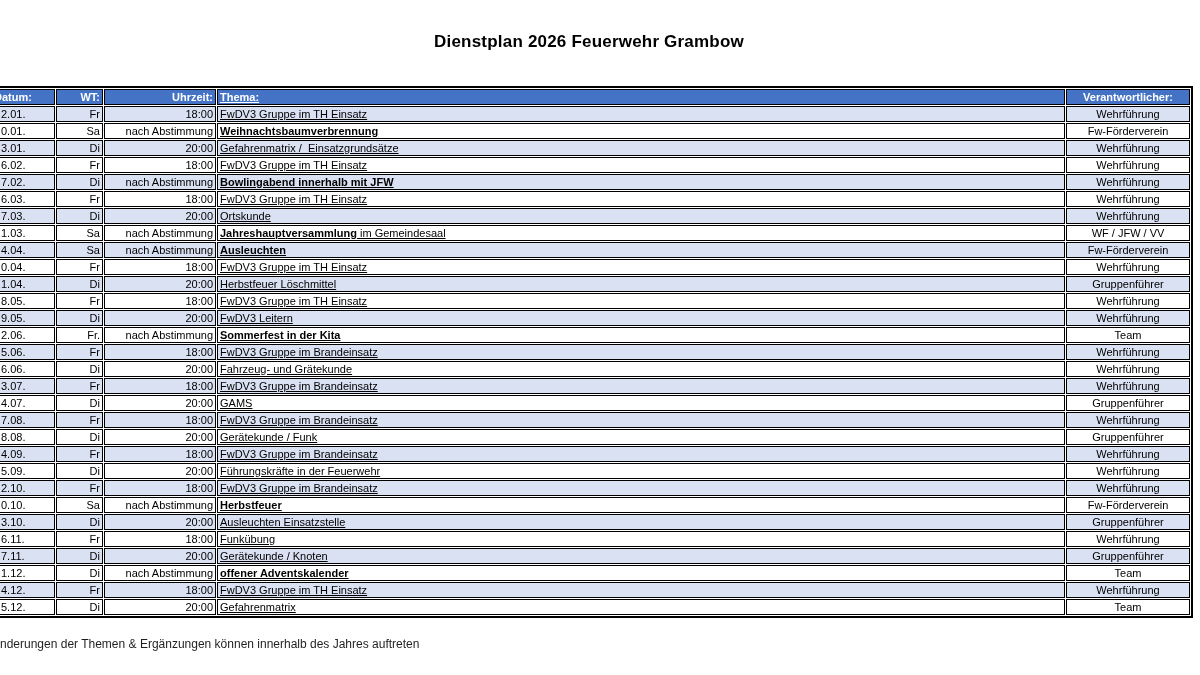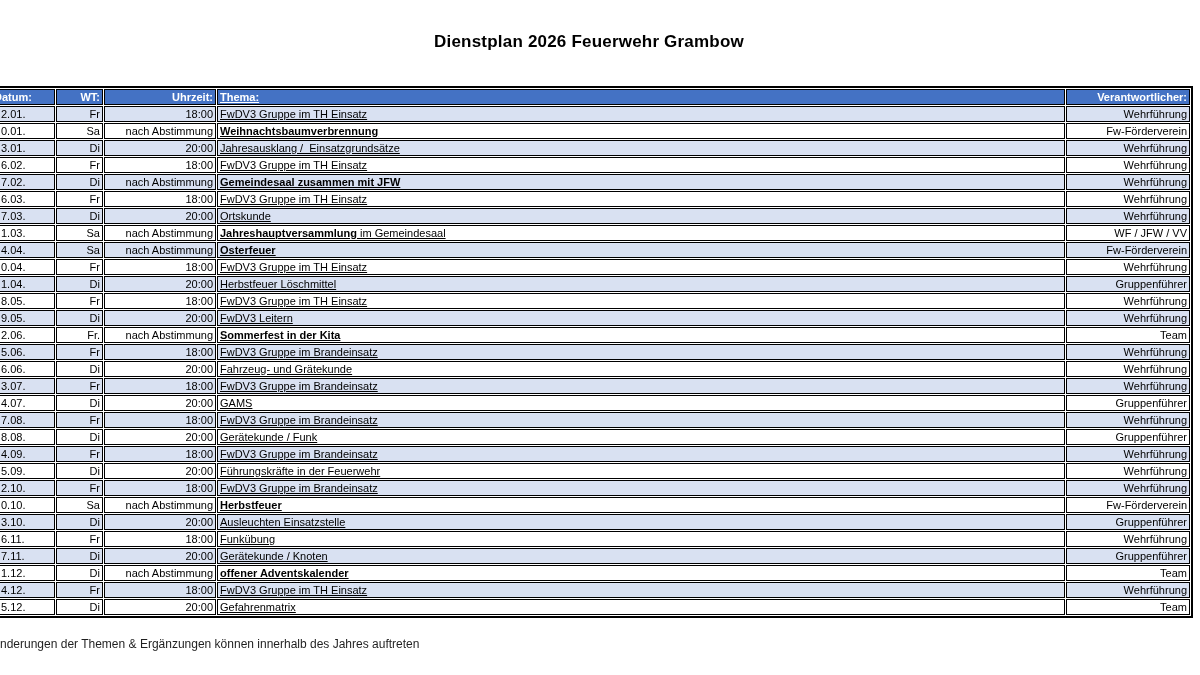"Verantwortlicher:" .c5 { text-align: right -> center }
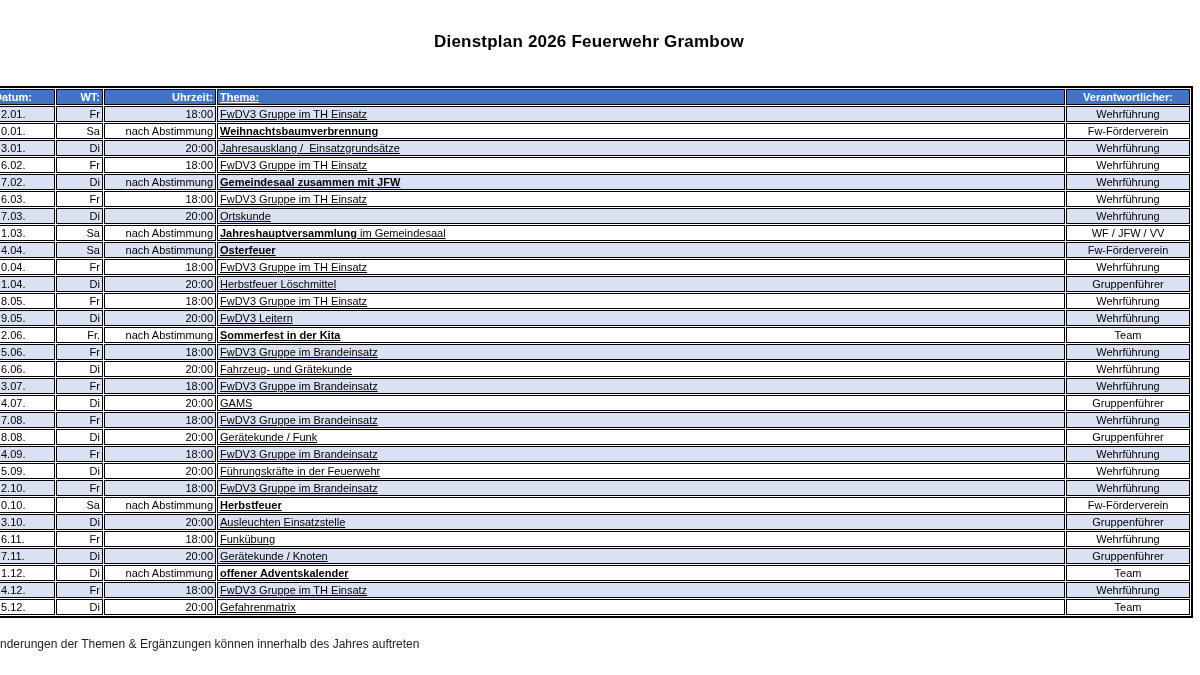"Jahresausklang / Einsatzgrundsätze" span { text: Jahresausklang -> Gefahrenmatrix }
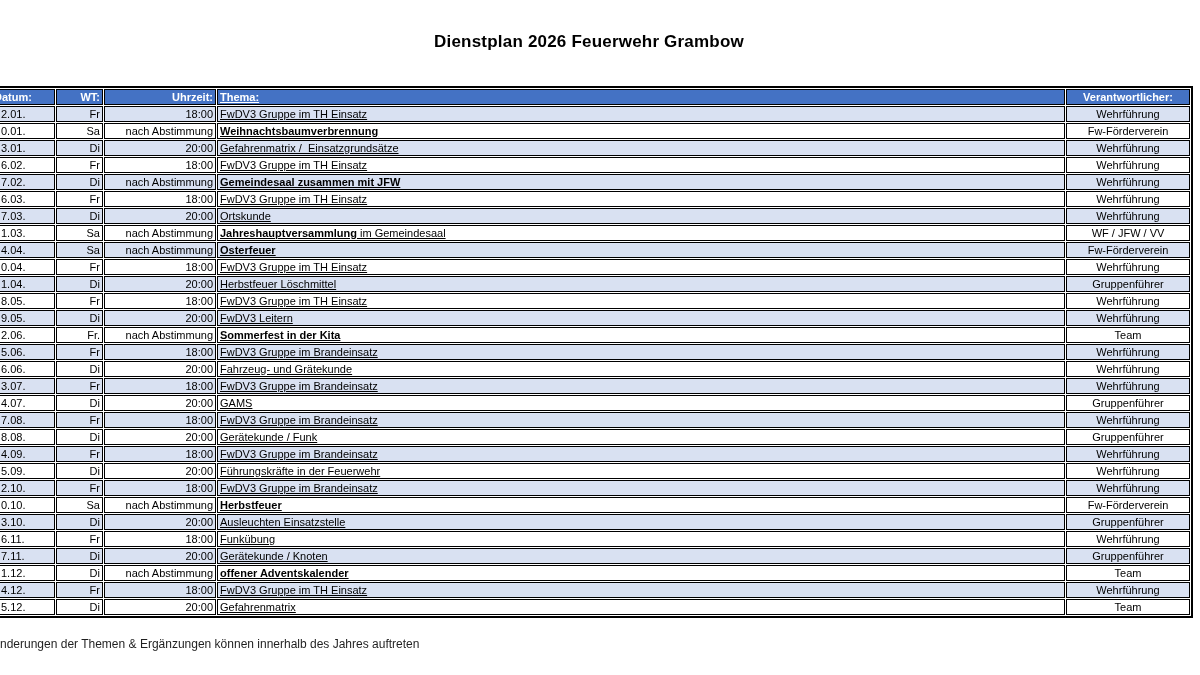"Gemeindesaal zusammen mit JFW" b { text: Gemeindesaal zusammen -> Bowlingabend innerhalb }
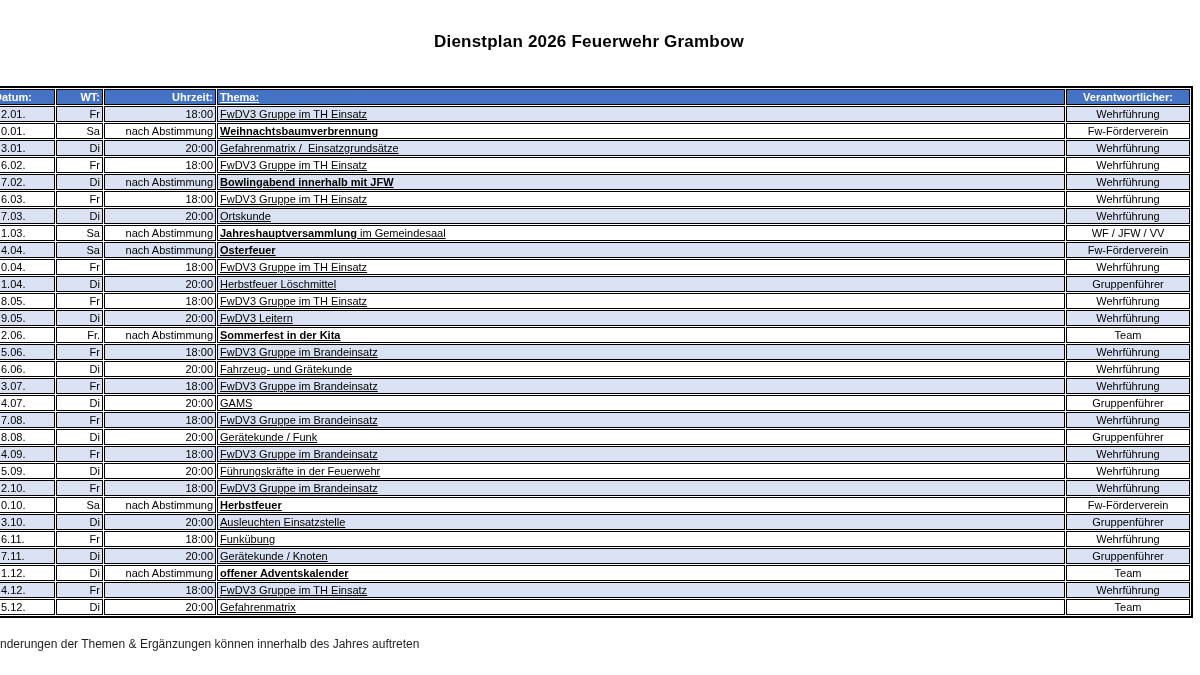"Osterfeuer" b { text: Osterfeuer -> Ausleuchten }
